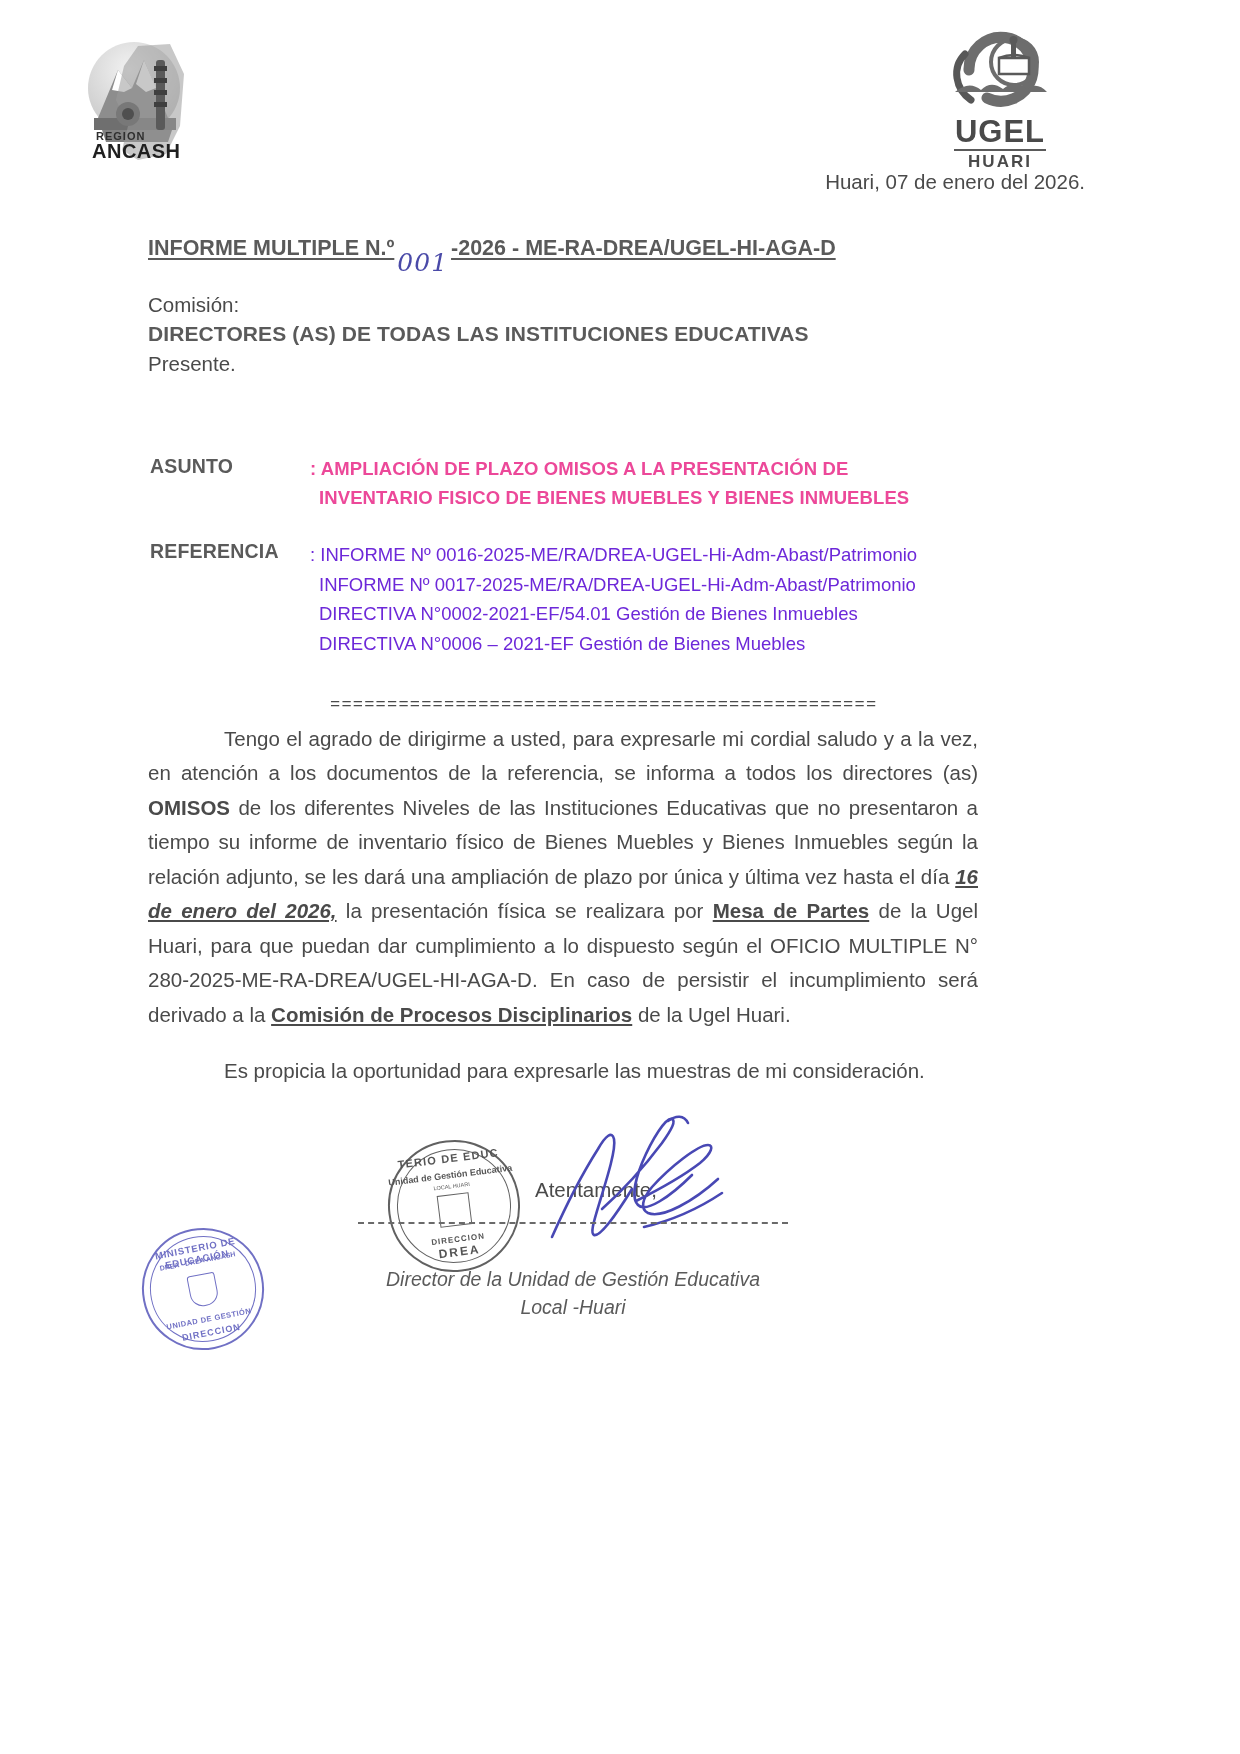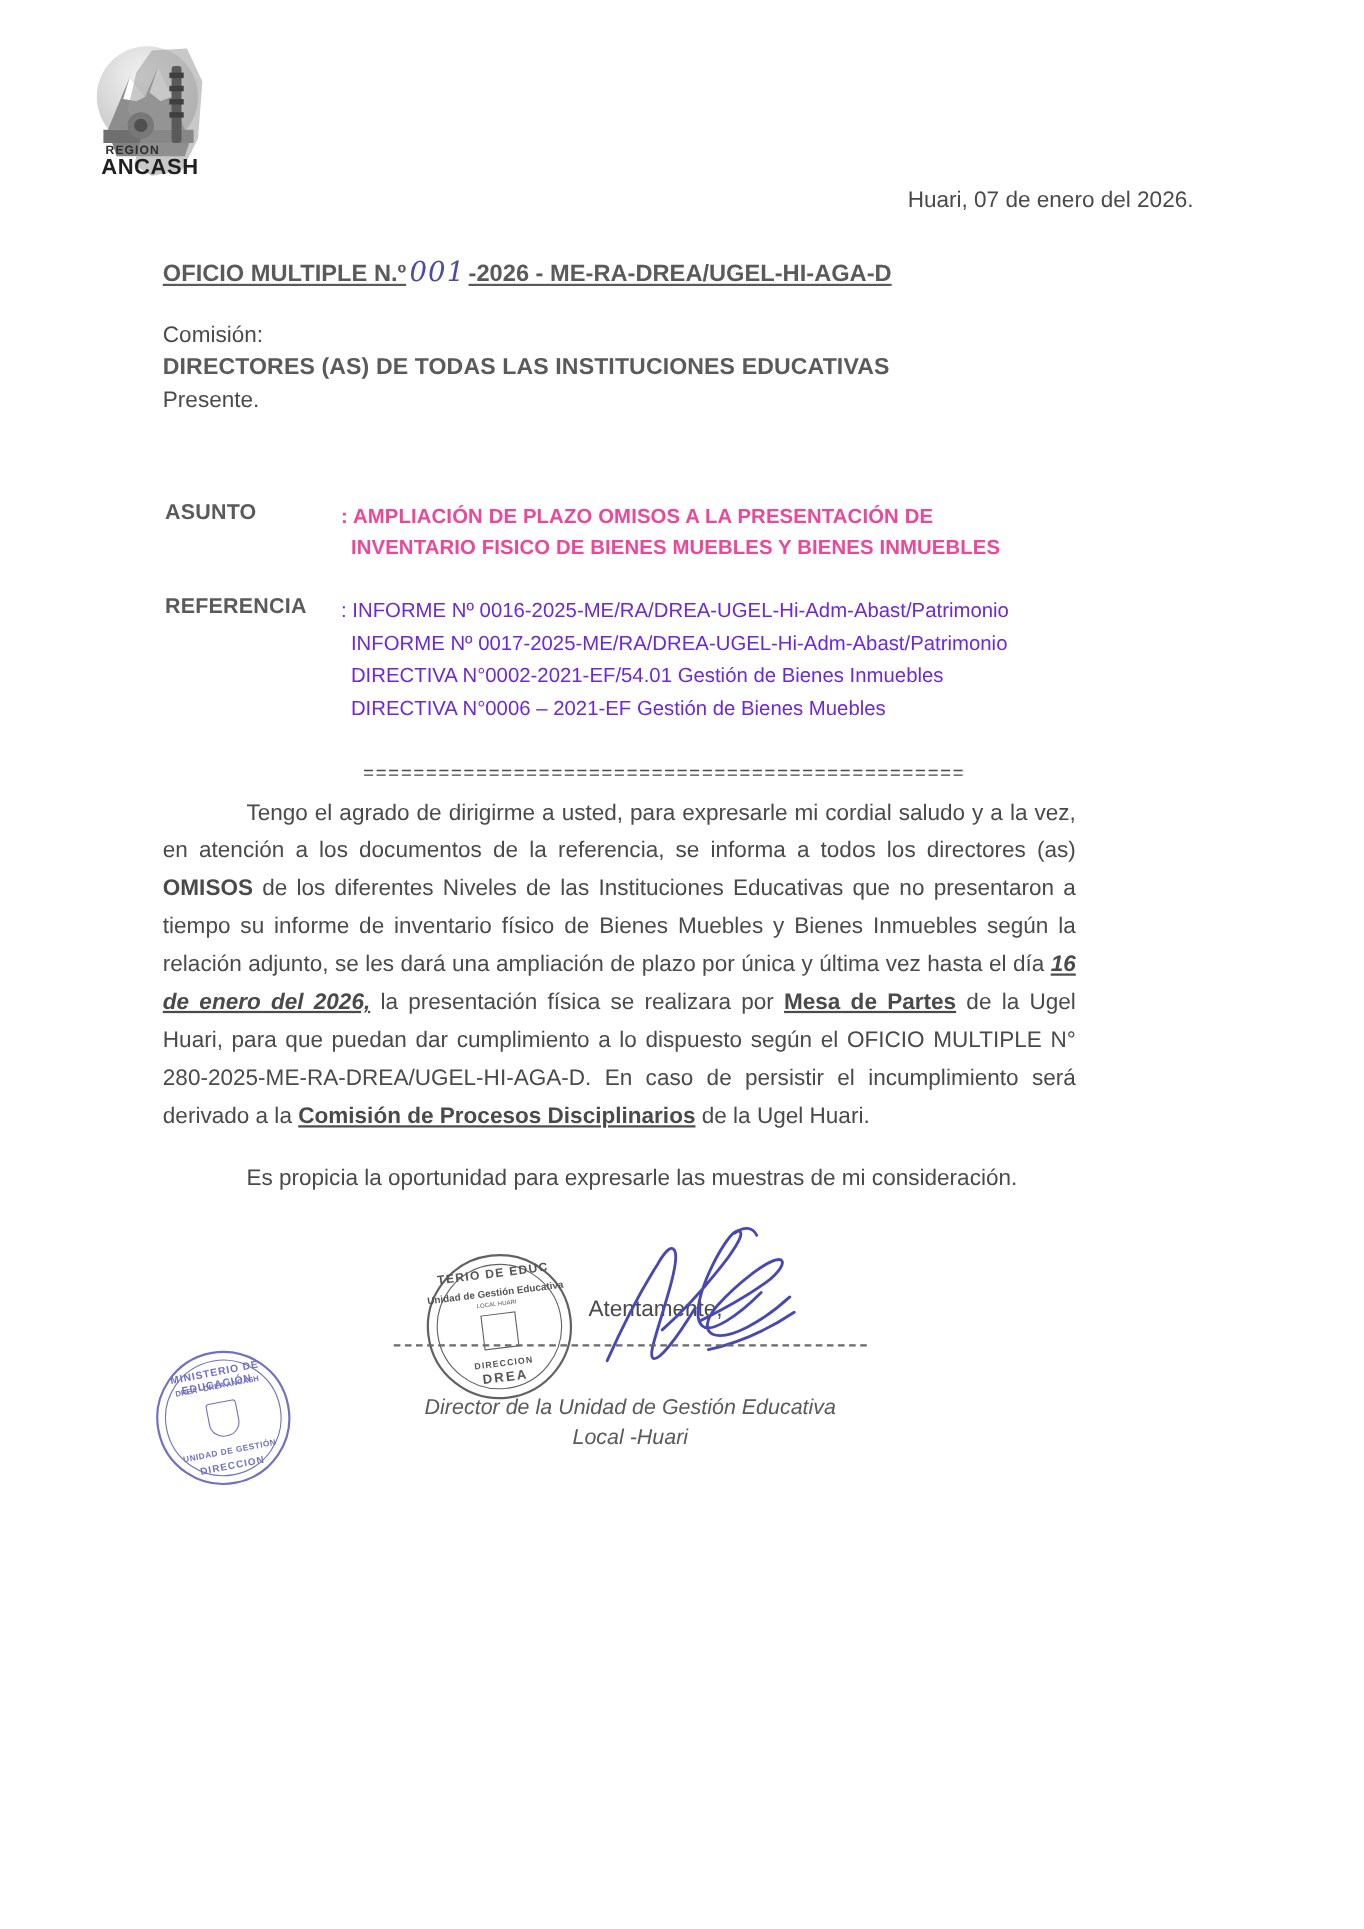"UGEL" div.logo-ugel { html: none -> <div> <svg> <path></path> <path></path> <circle></circle> <path></path> <path></path> <rect></rect> <circle></circle> <path></path> </svg> <div>UGEL</div> <div></div> <div>HUARI</div> </div> }
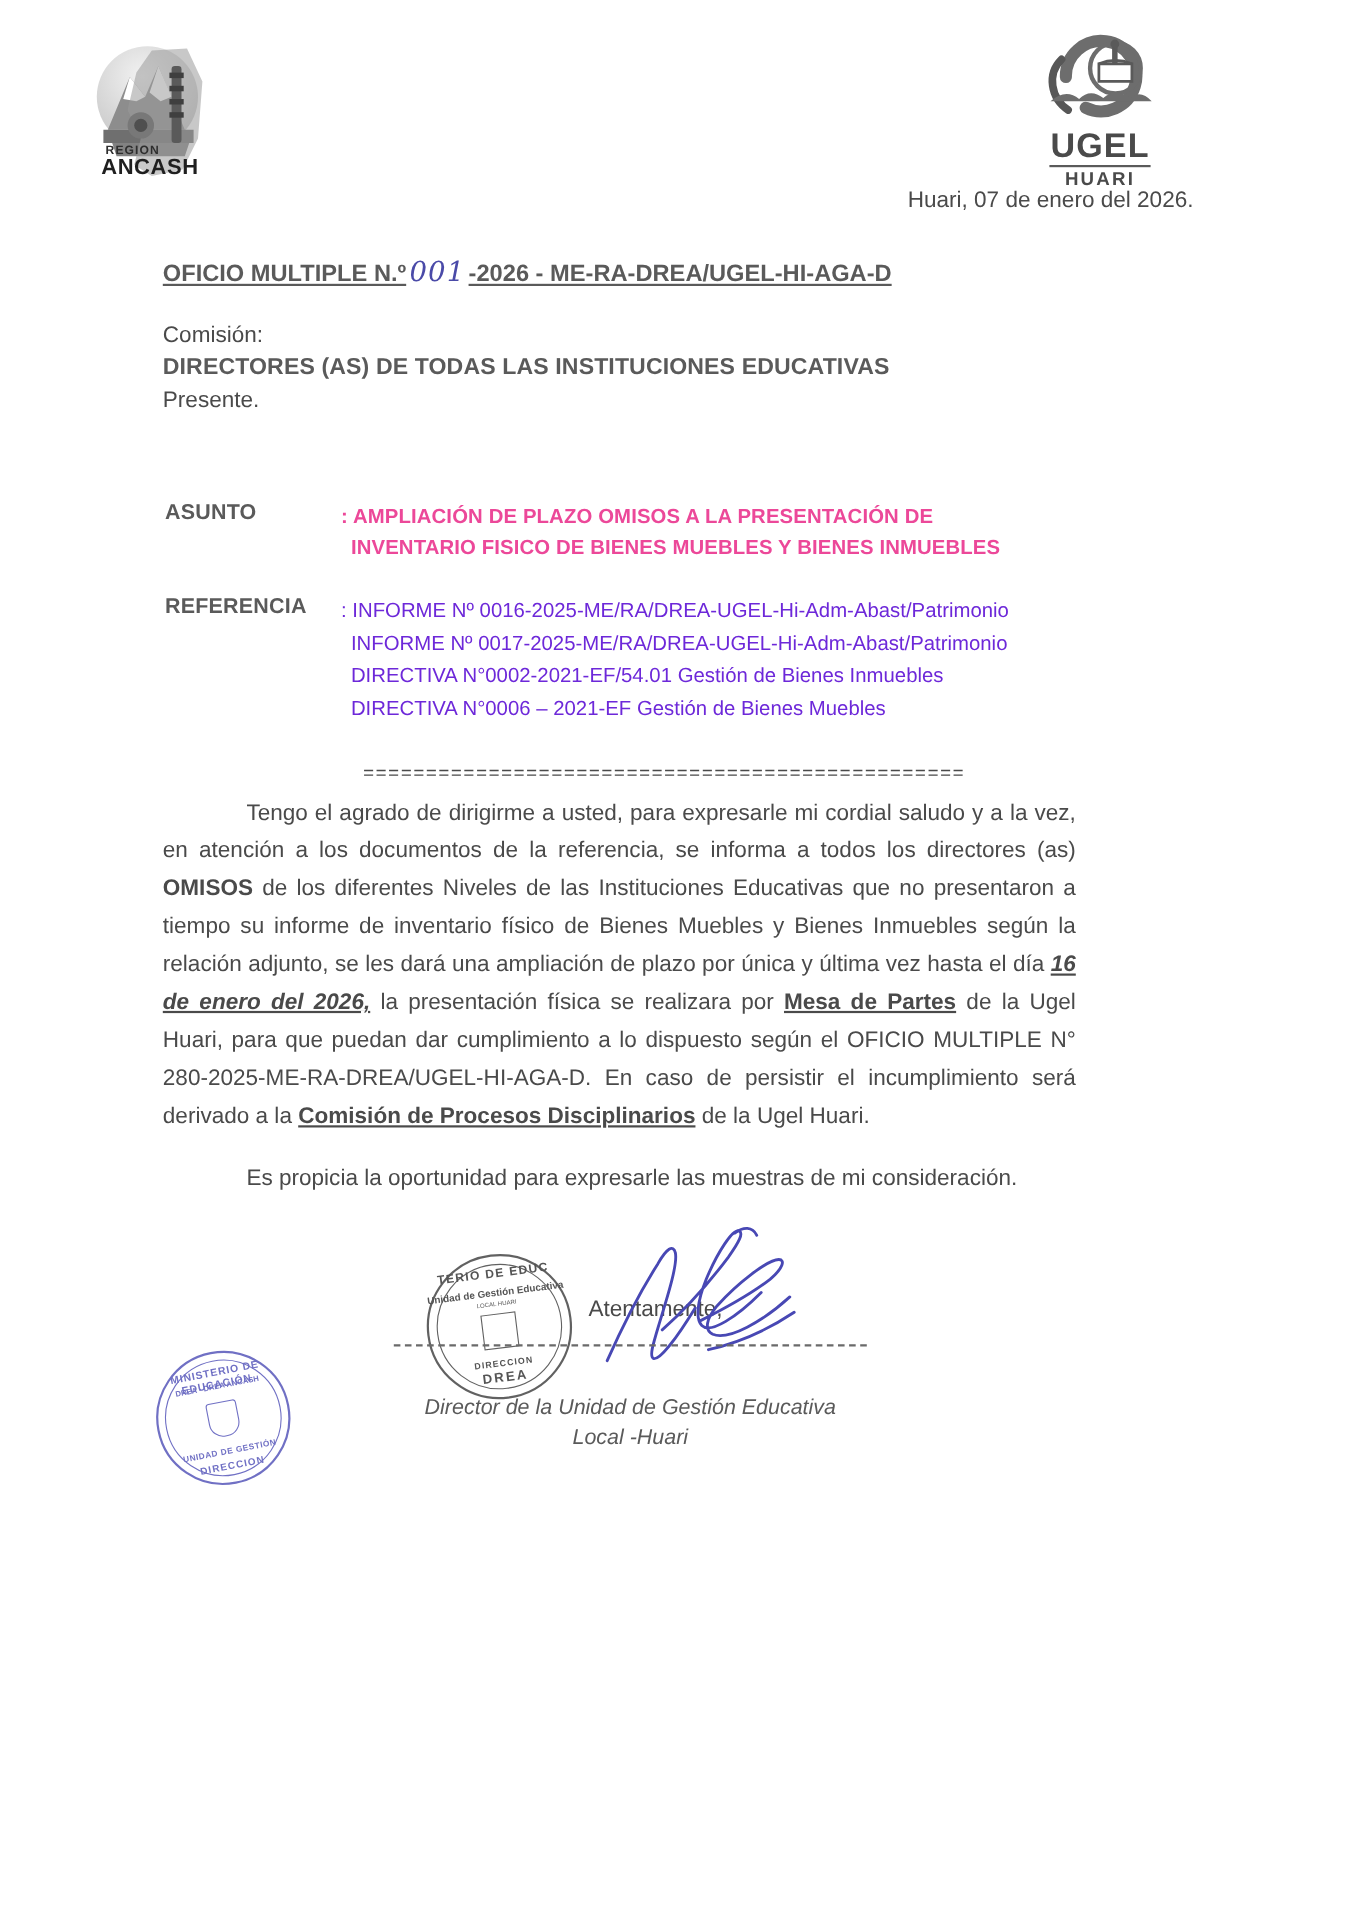"OFICIO MULTIPLE N.º" span.u { text: OFICIO -> INFORME }
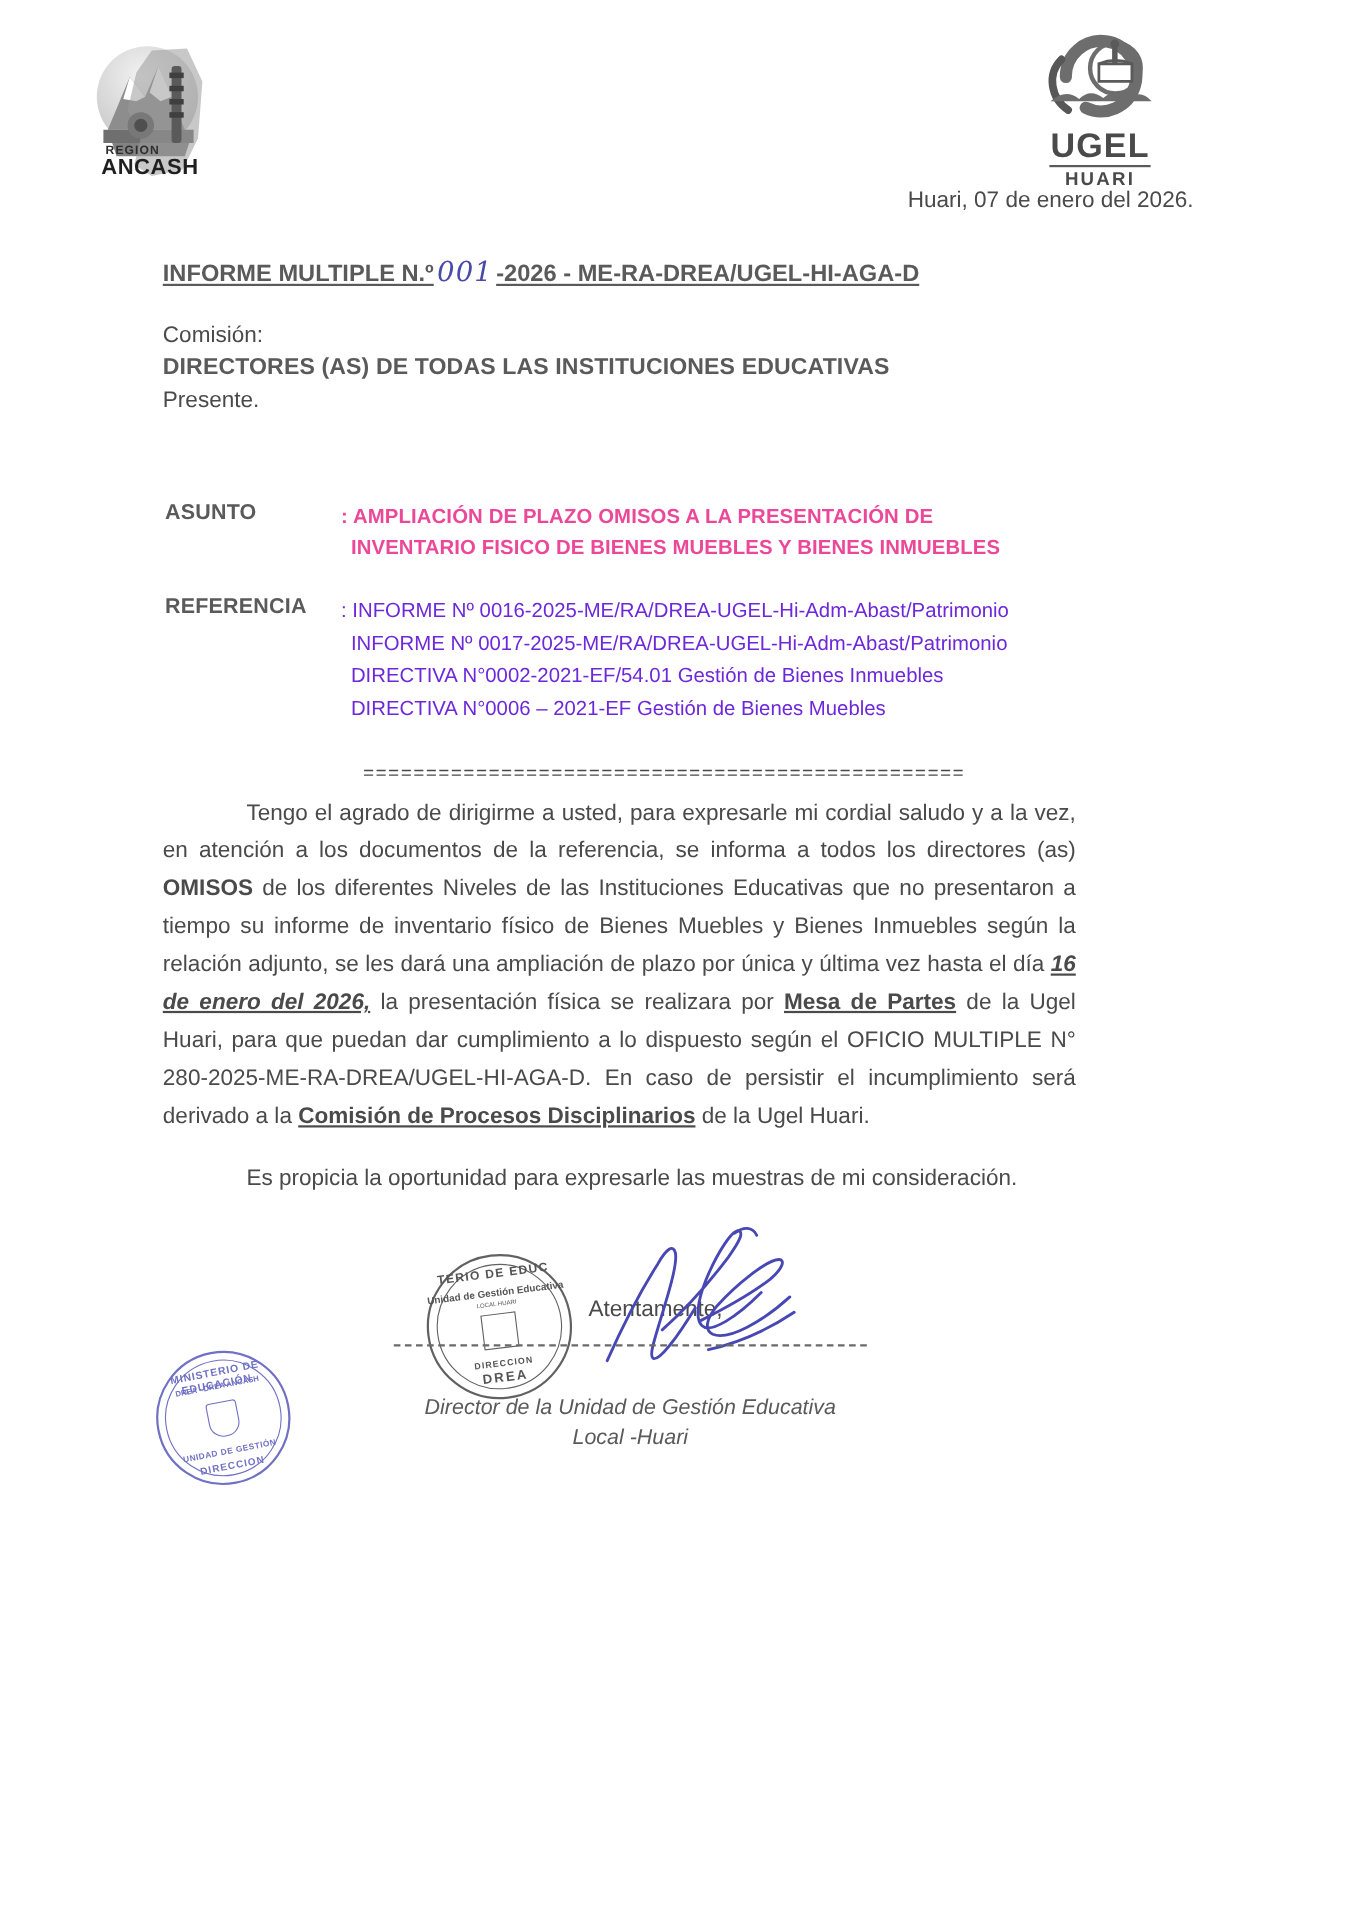"001" .handwrite-num { top: 0 -> 16px }
